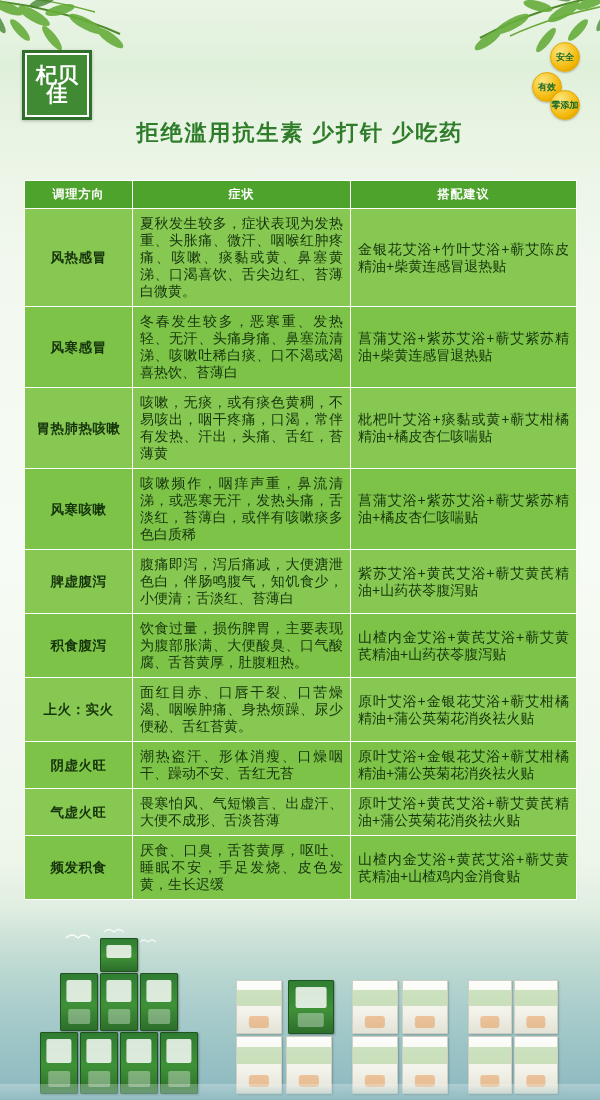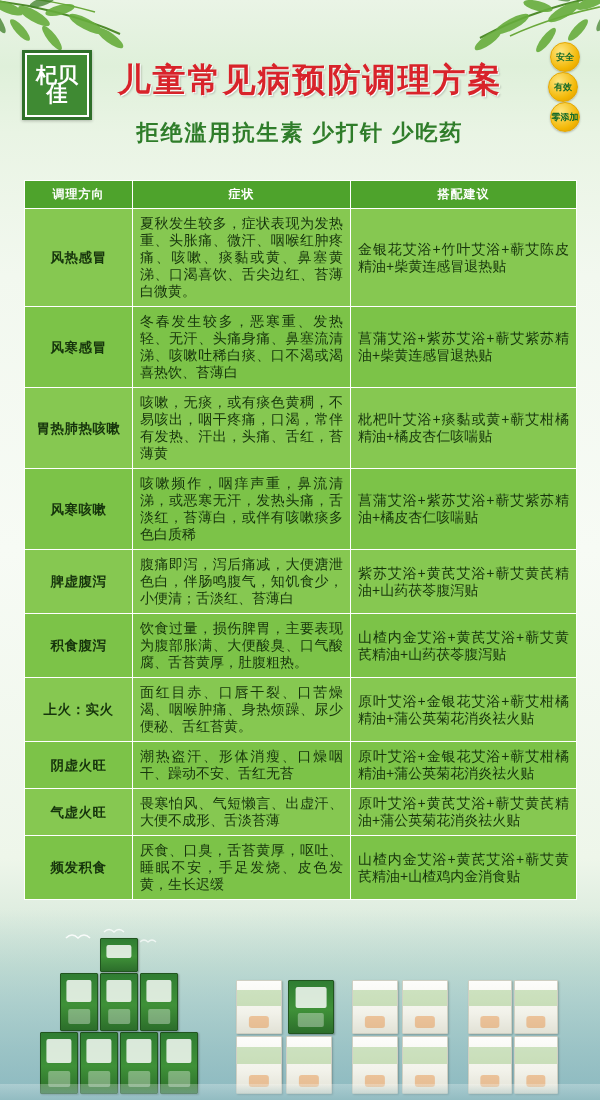"儿童常见病预防调理方案" div.title-main { html: <div>儿童常见病预防调理方案</div> -> none }
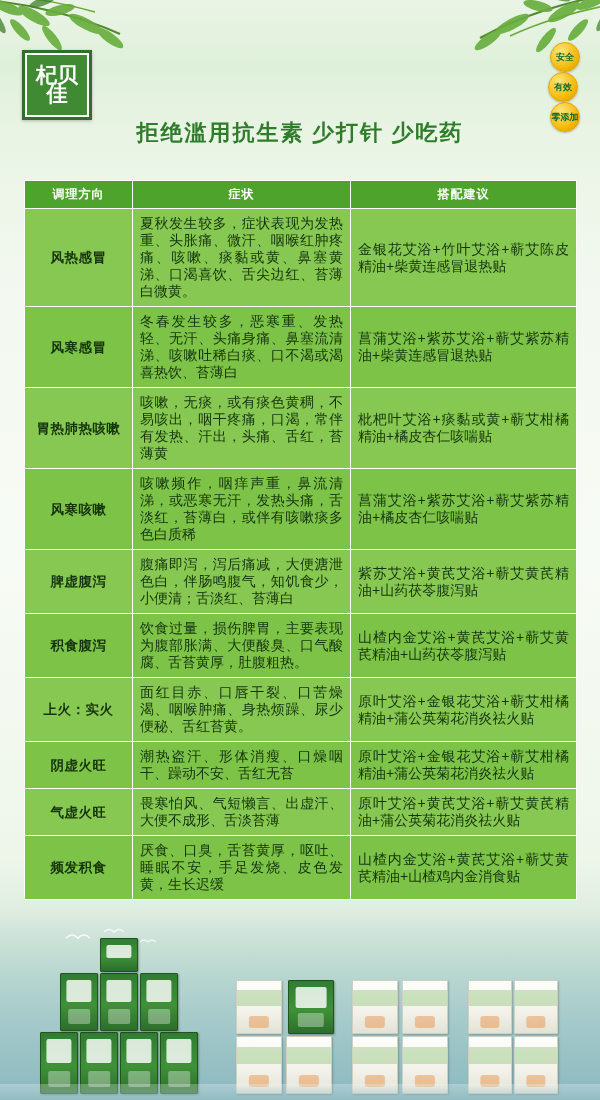"有效" .badge.b2 { right: 8px -> 24px }
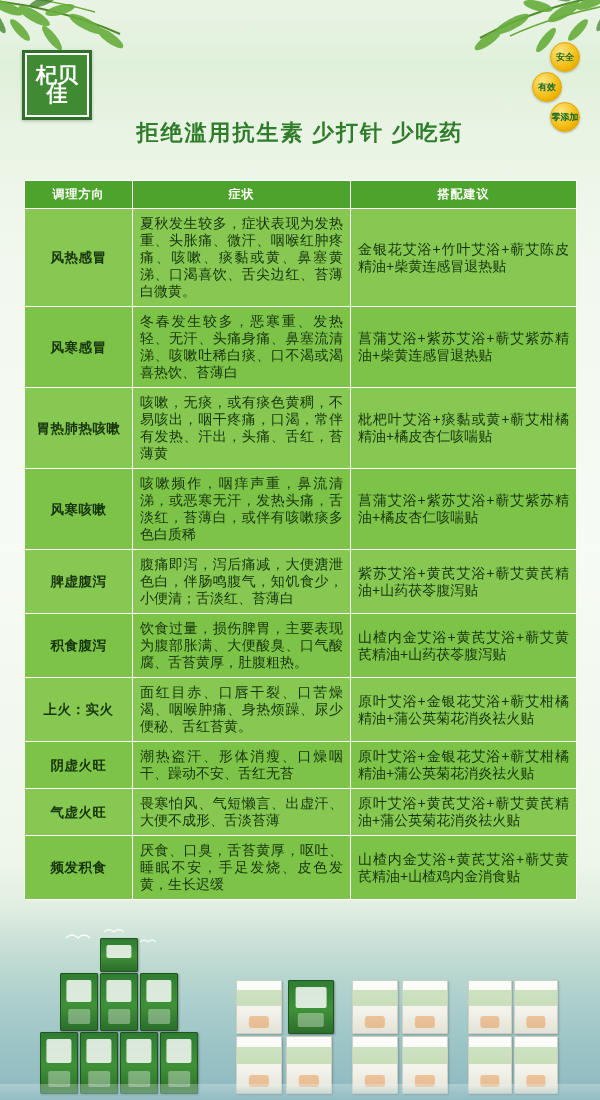"零添加" .badge.b3 { top: 60px -> 48px }
